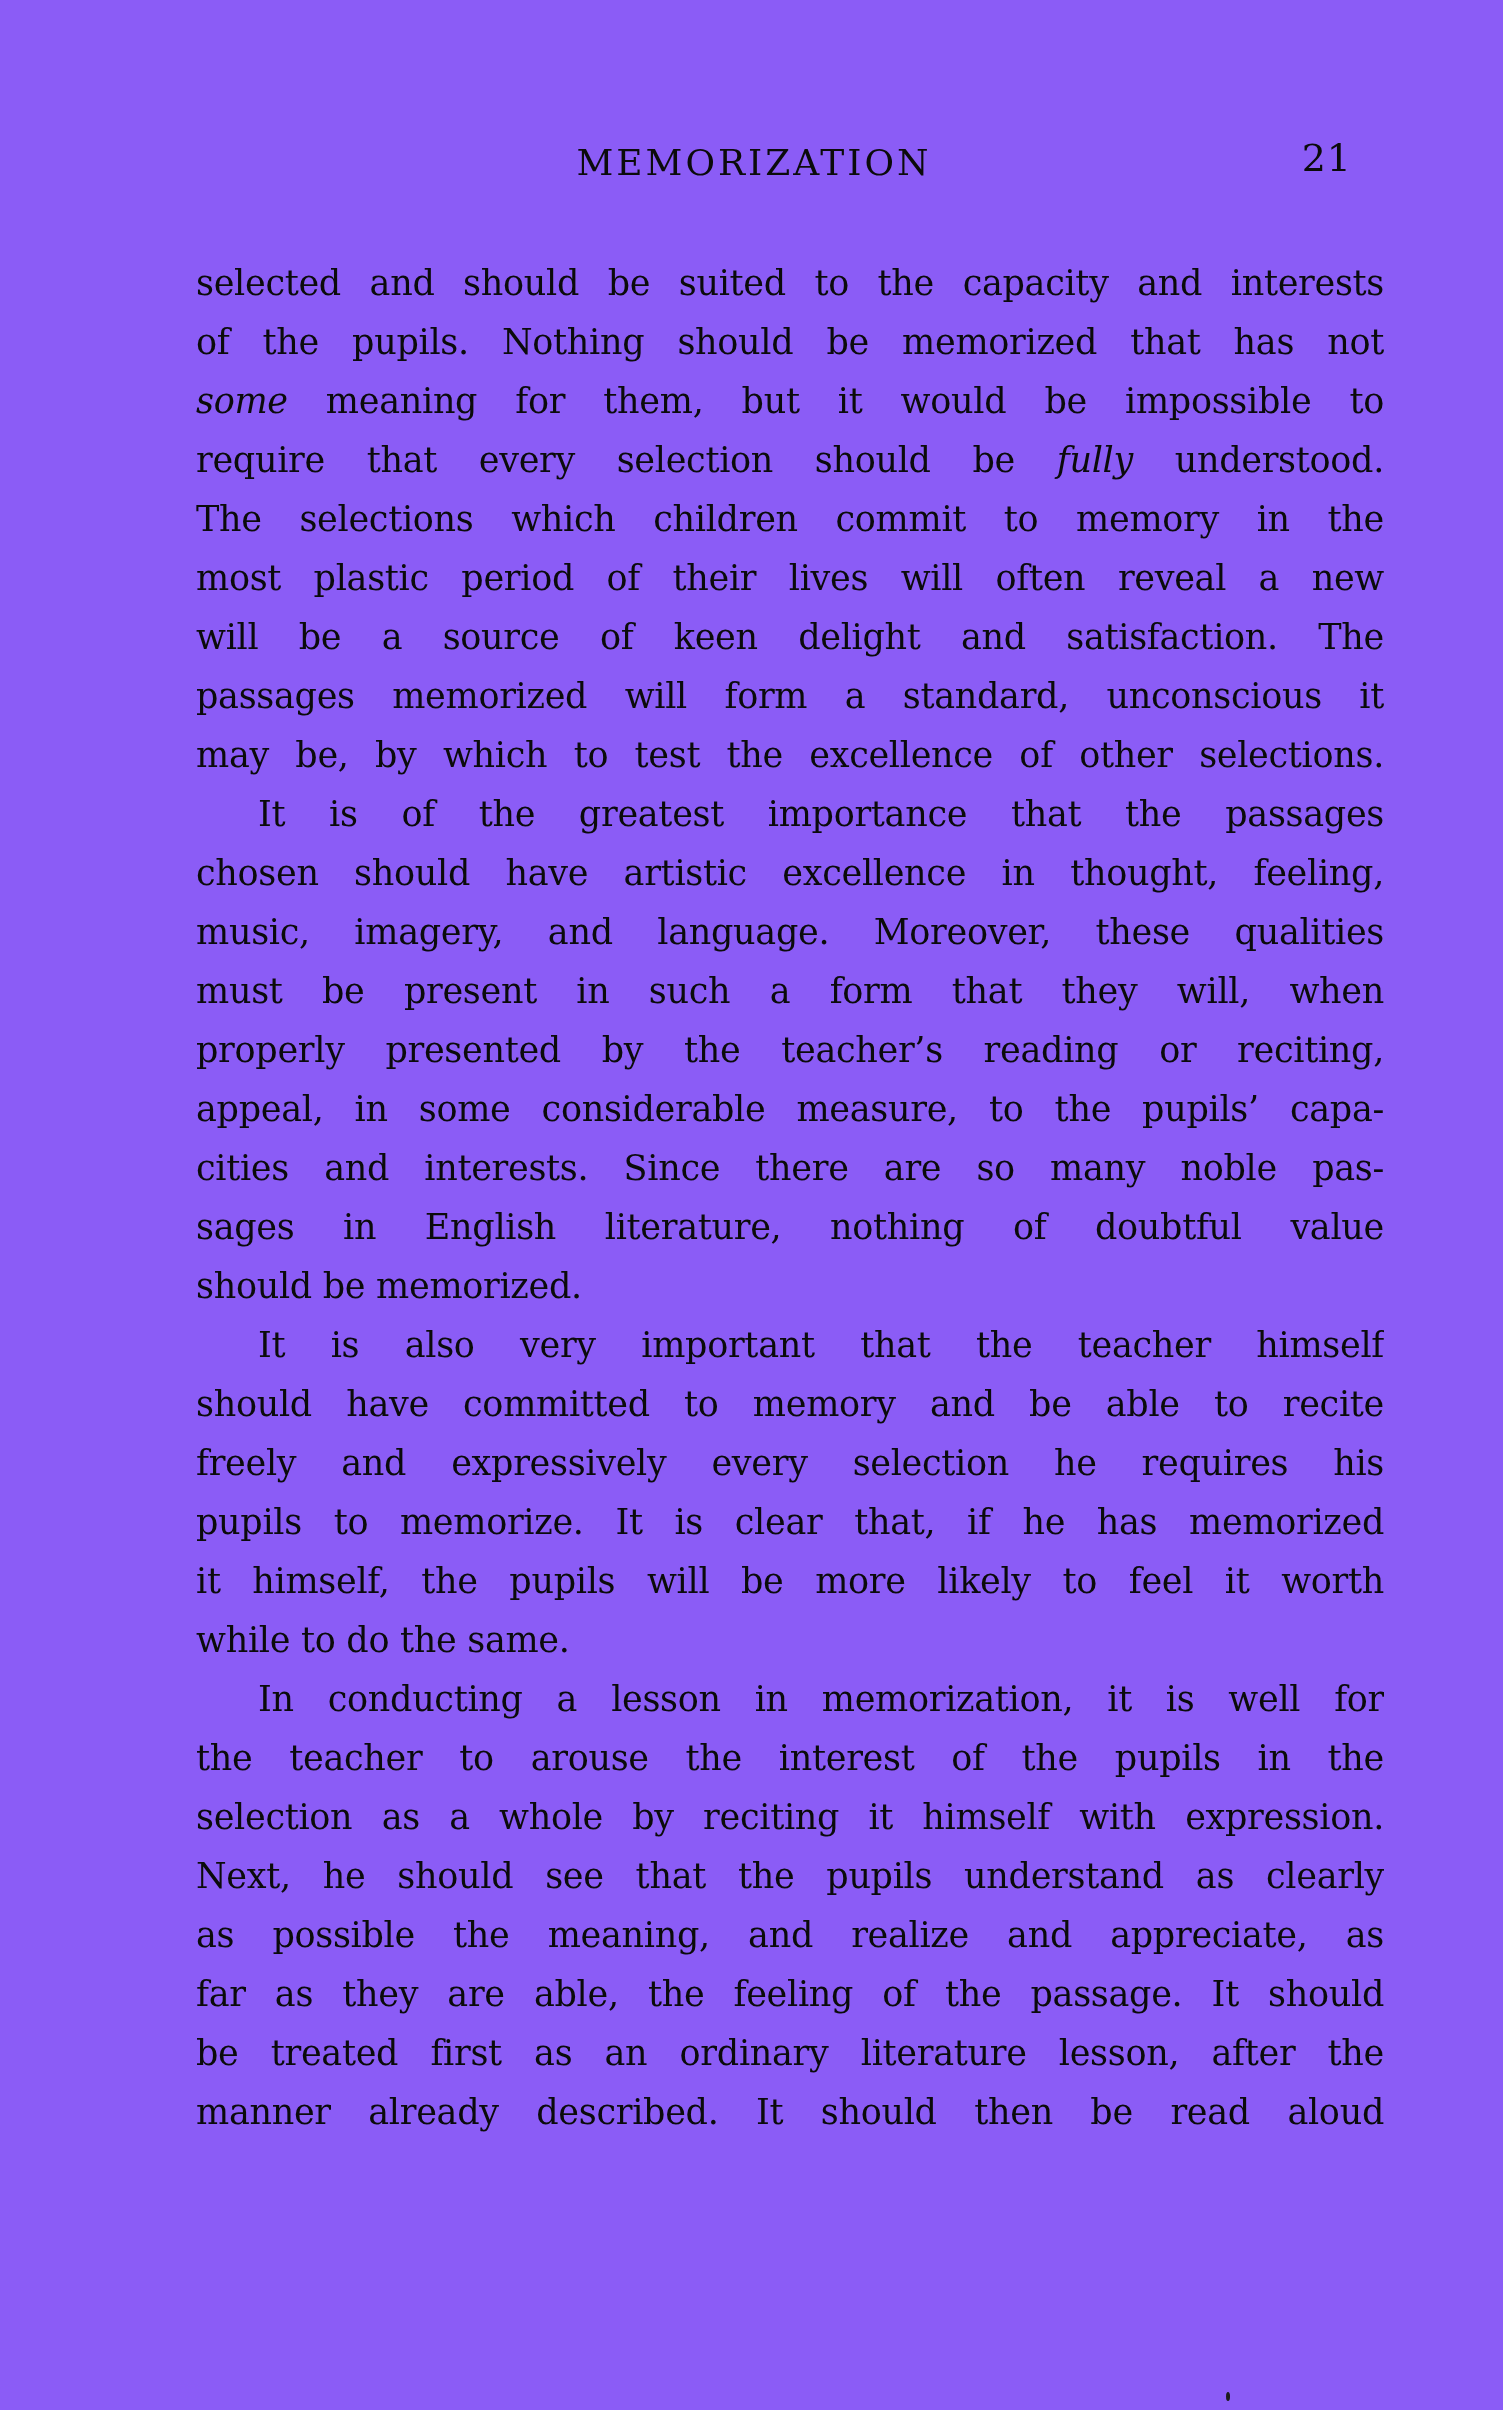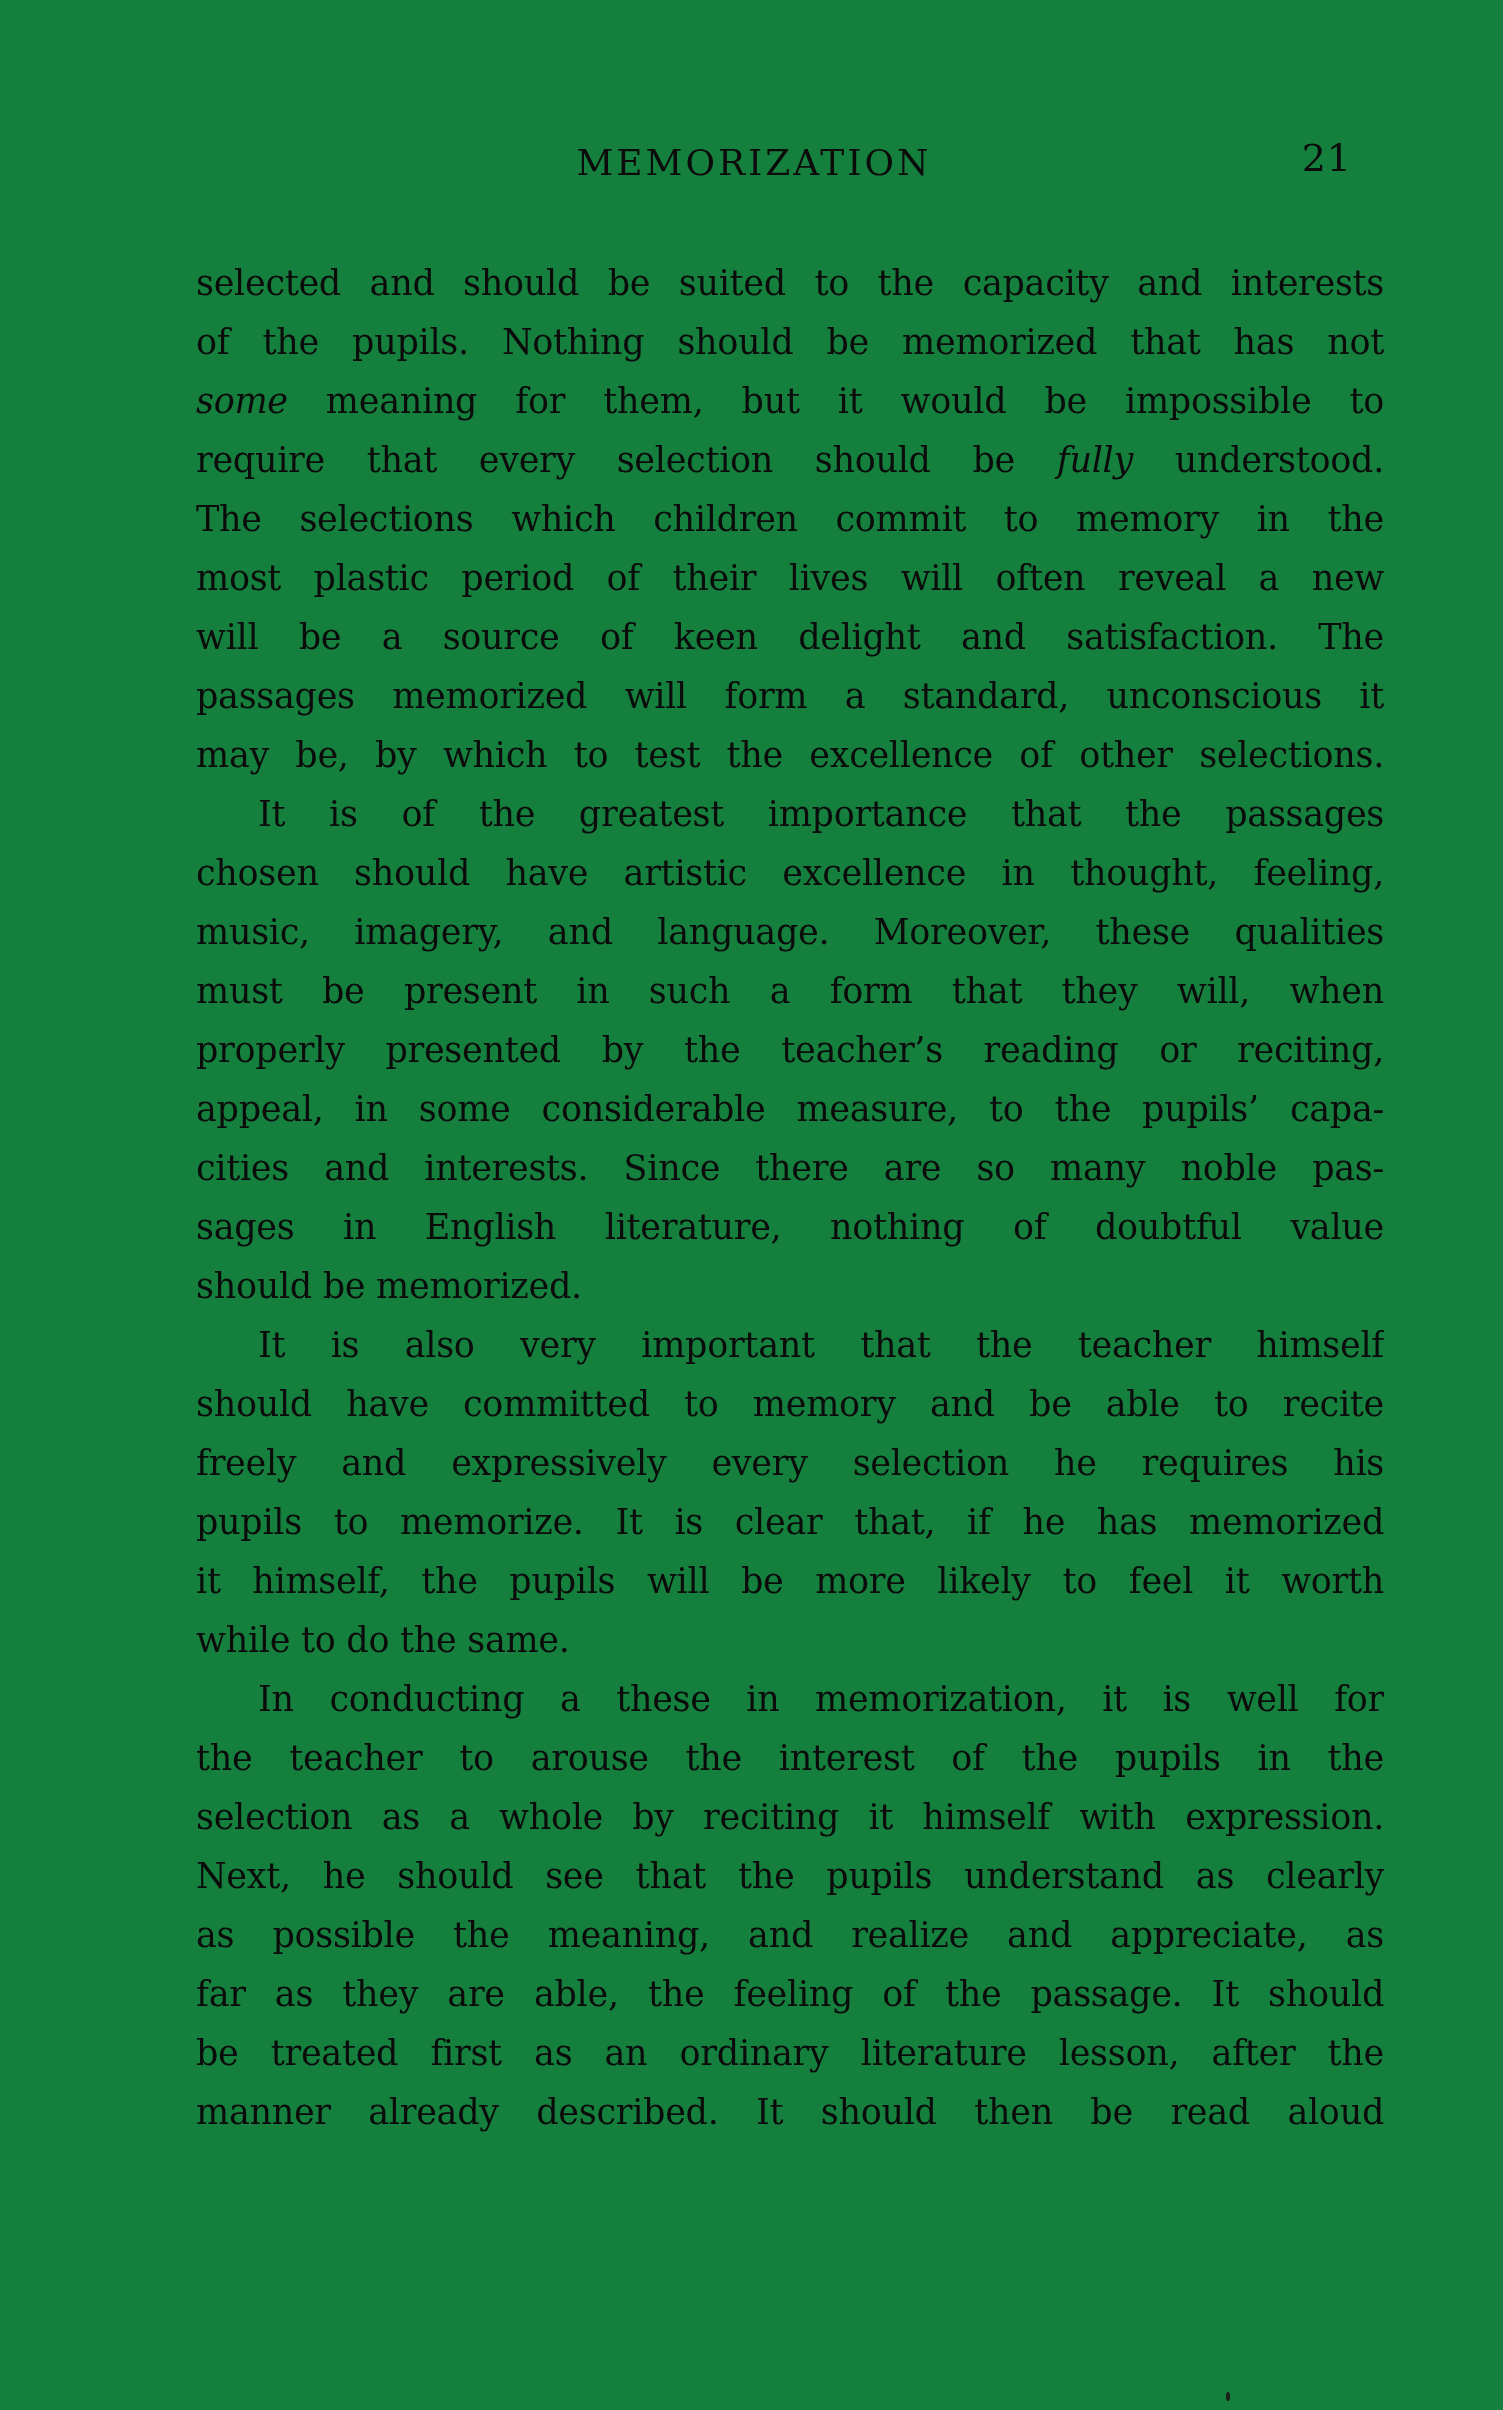"MEMORIZATION" .page { background: #15803d -> #8b5cf6 }
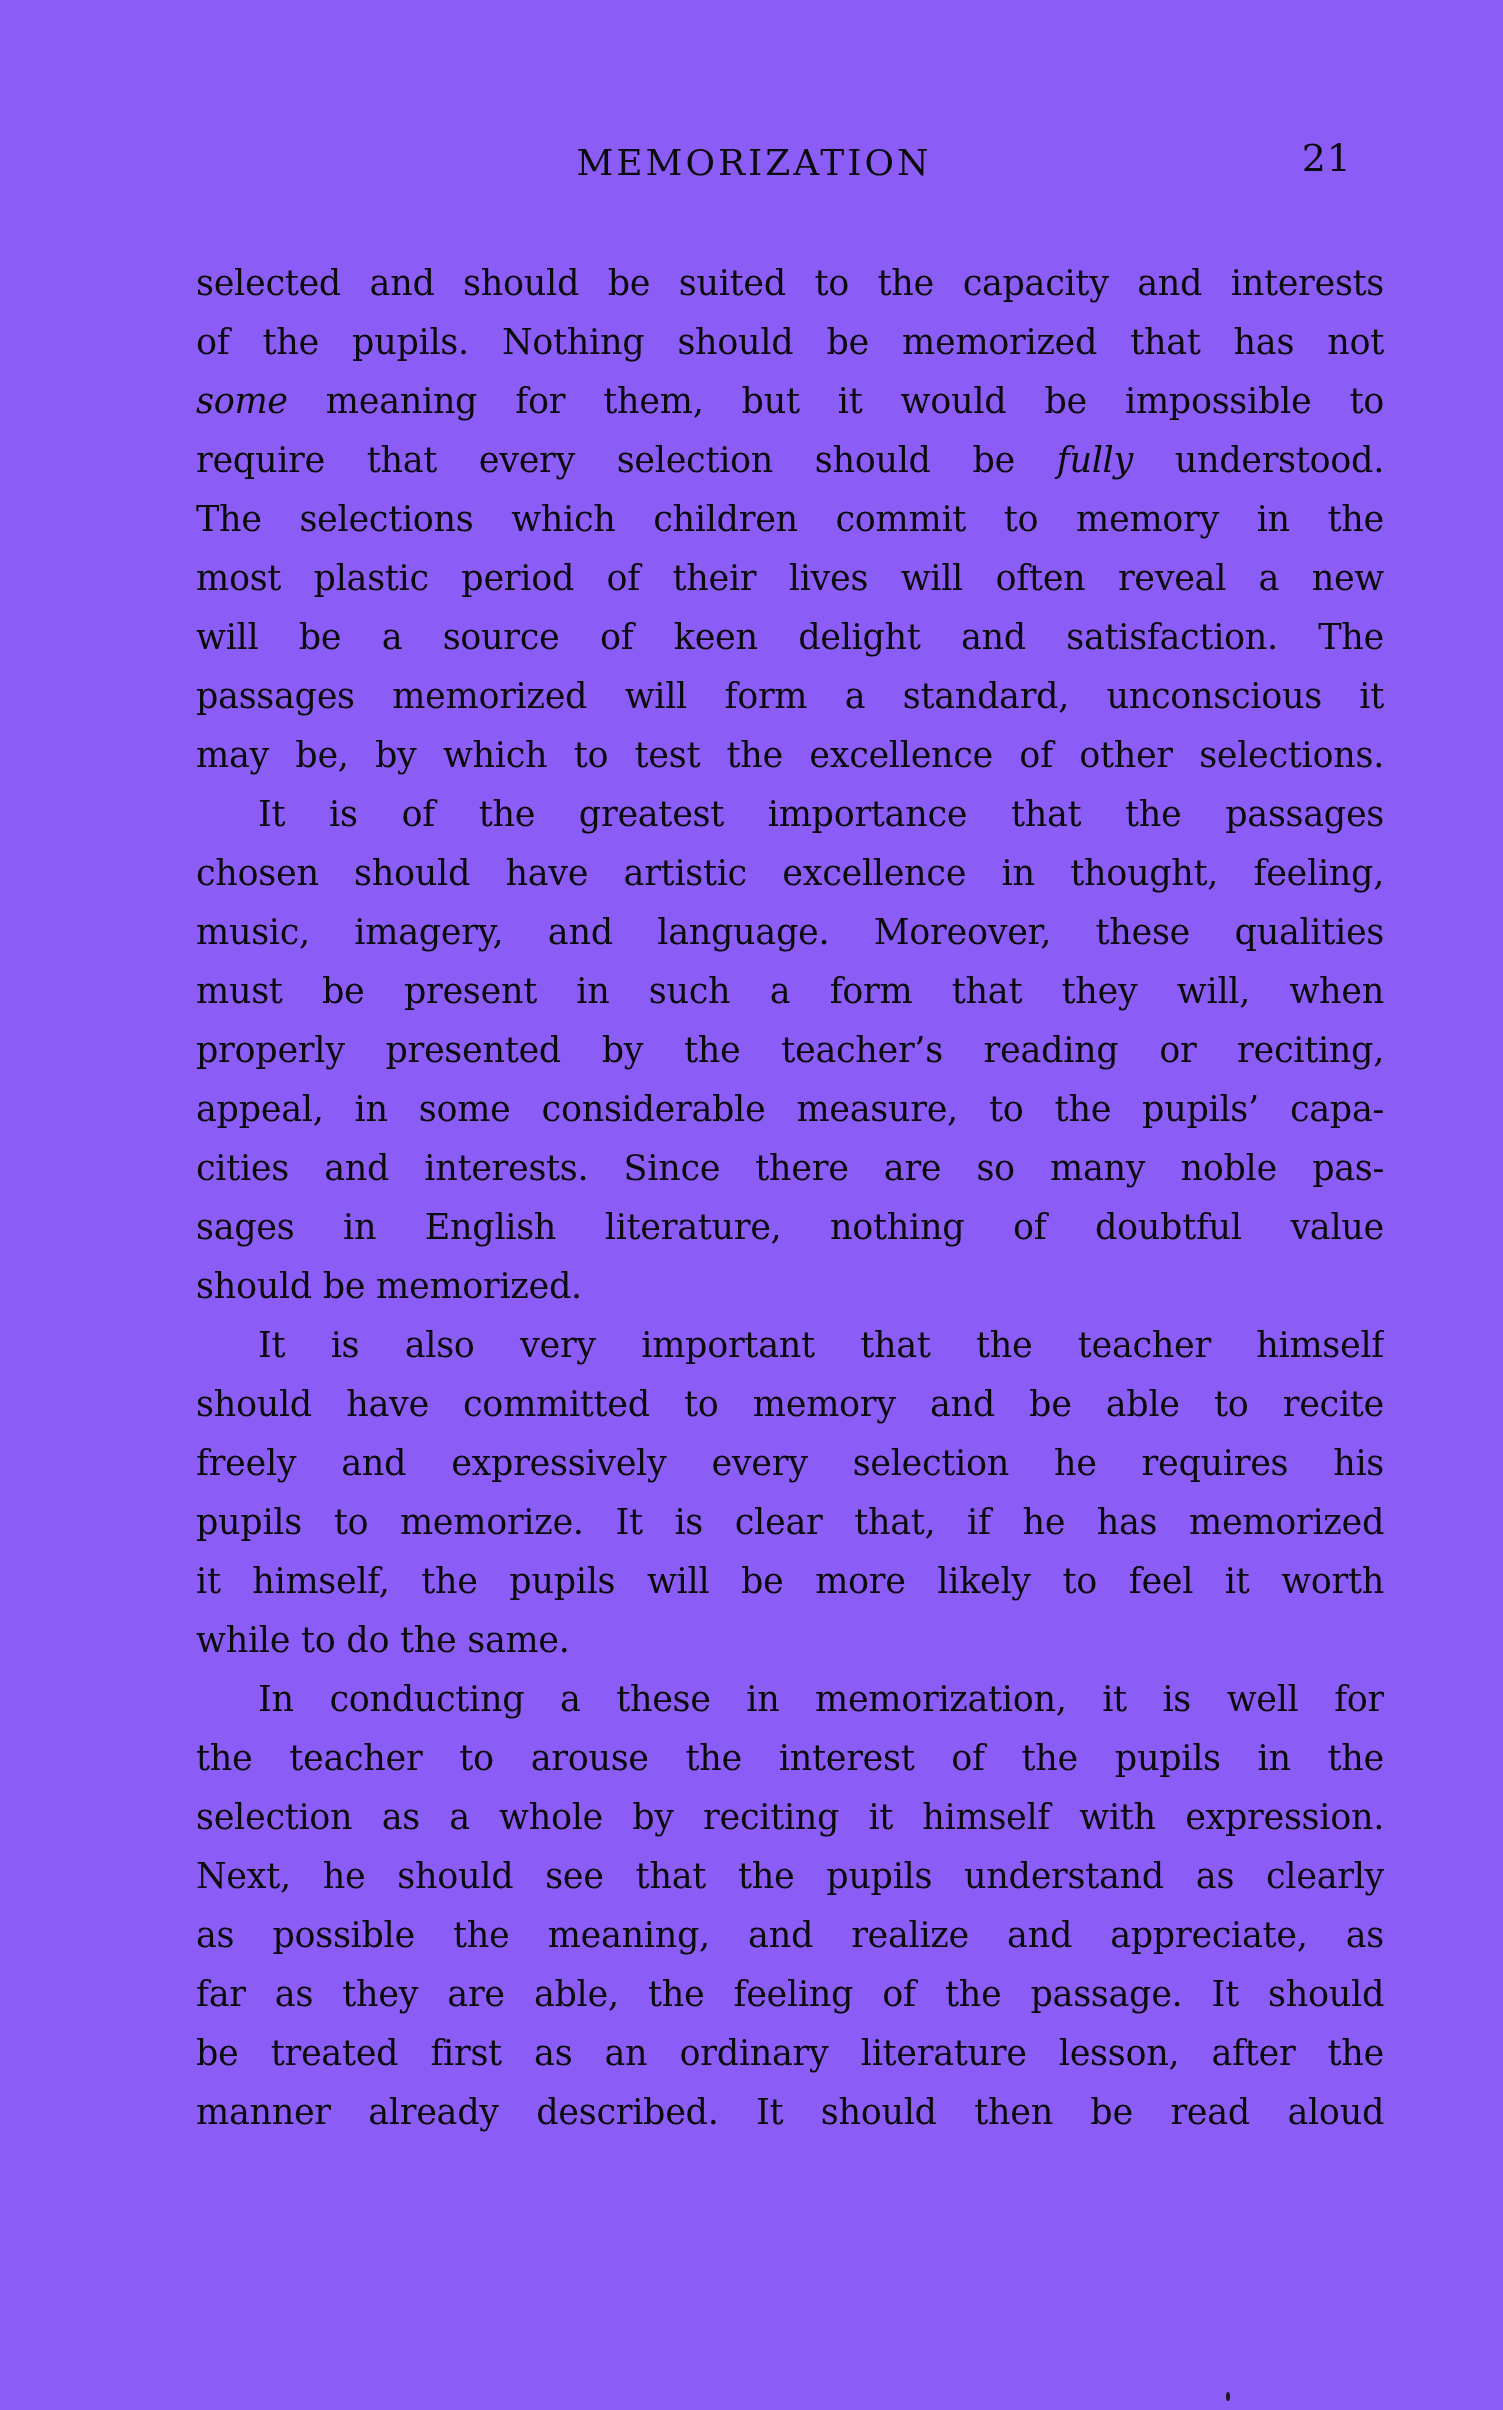"In conducting a these in" span { text: these -> lesson }
